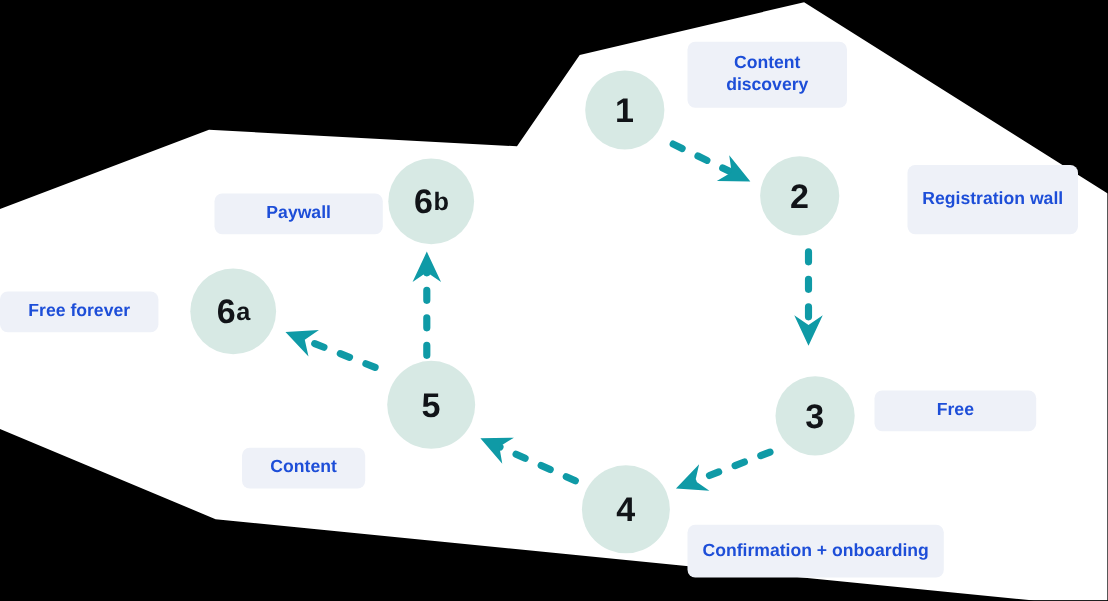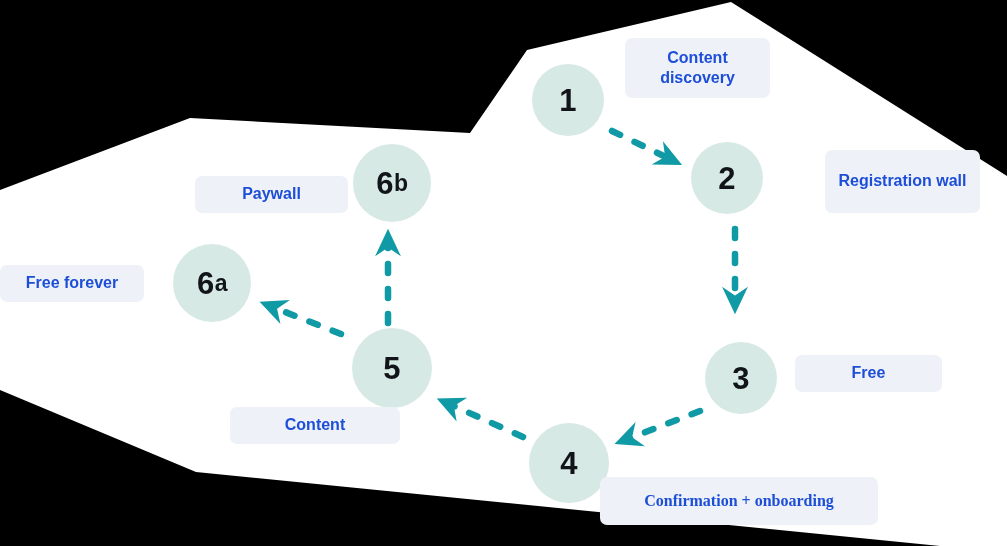"Content" div.chip { left: 230px -> 220px; width: 170px -> 112px }
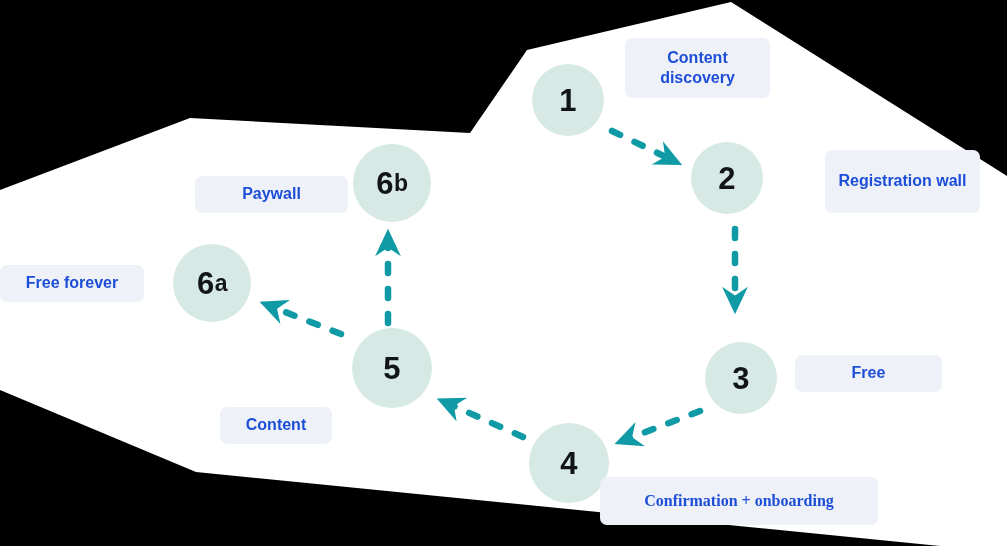"Confirmation + onboarding" div.chip { font-family: Liberation Serif, serif -> none; left: 600px -> 625px; width: 278px -> 233px }
